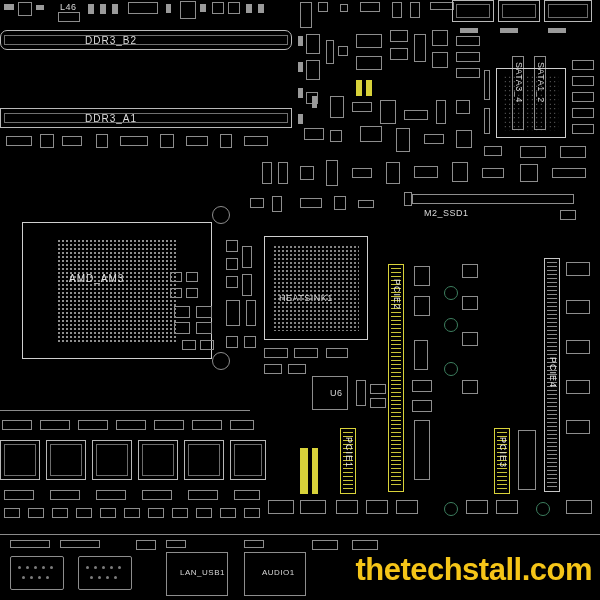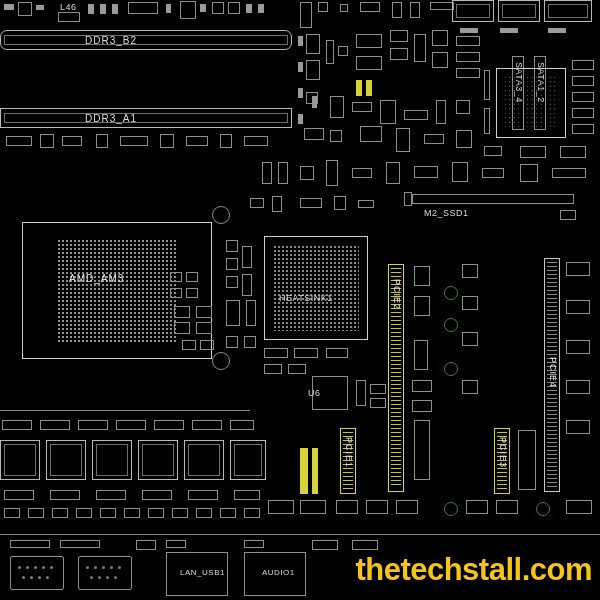"U6" div.lbl { left: 308px -> 330px }
